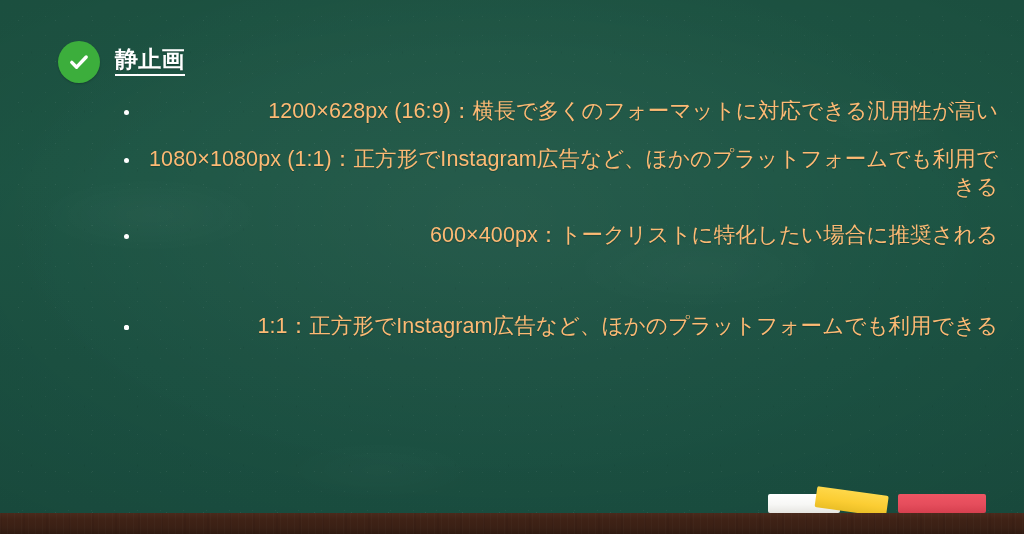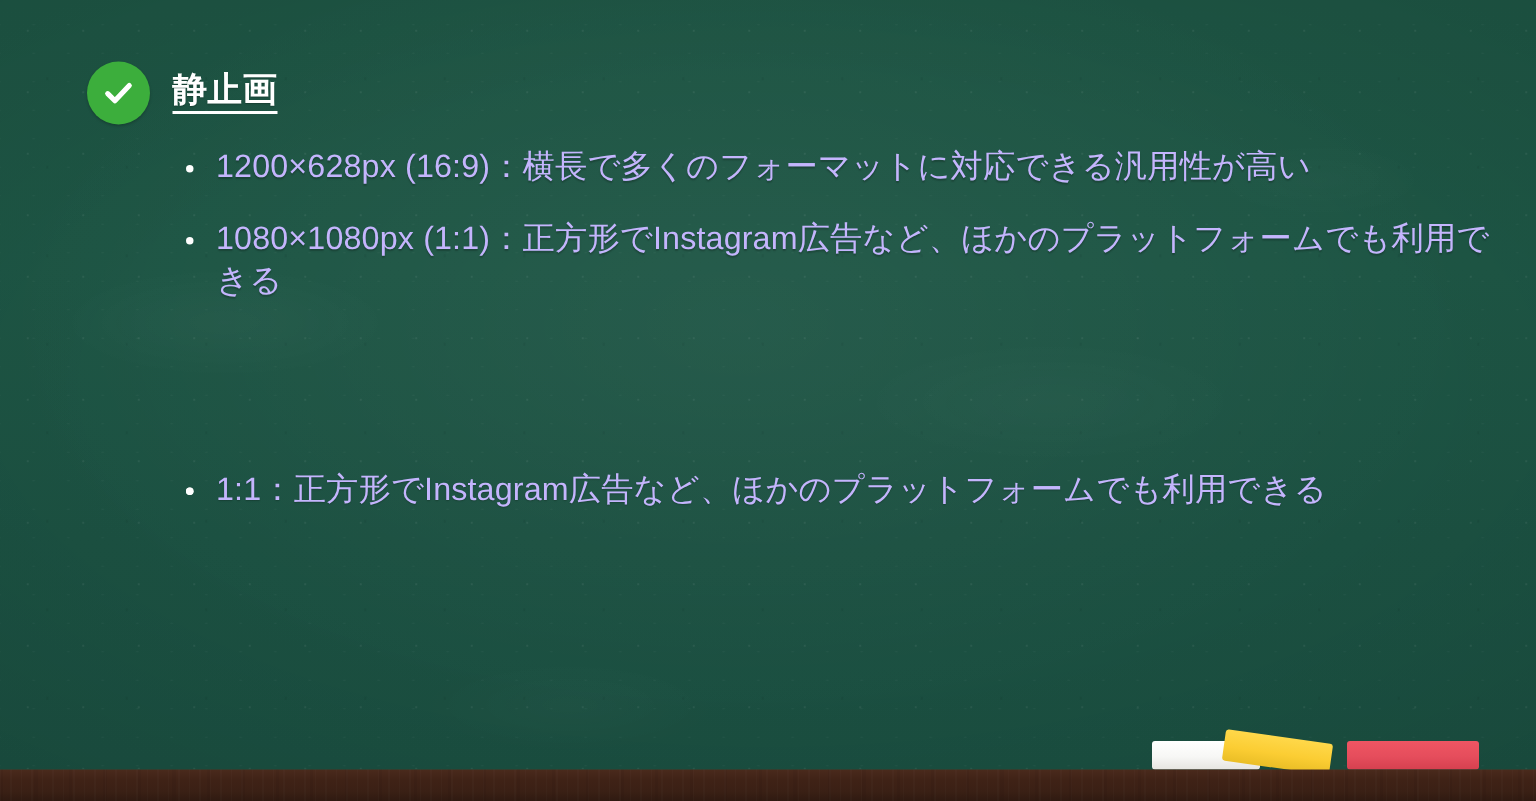"静止画" #slide { text-align: none -> right }
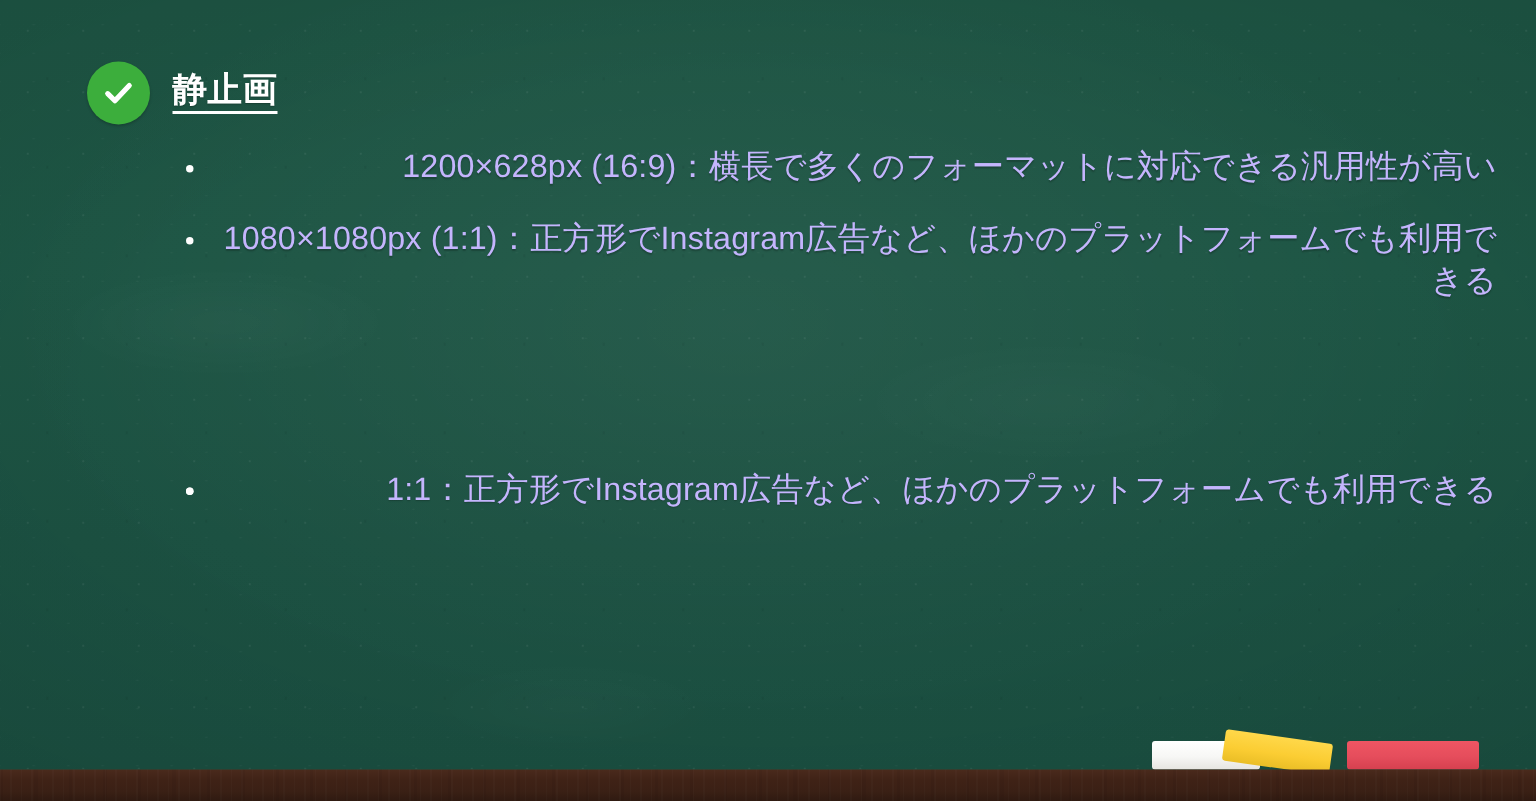"1200×628px" .bullet { color: #c4b5fd -> #fdba74 }
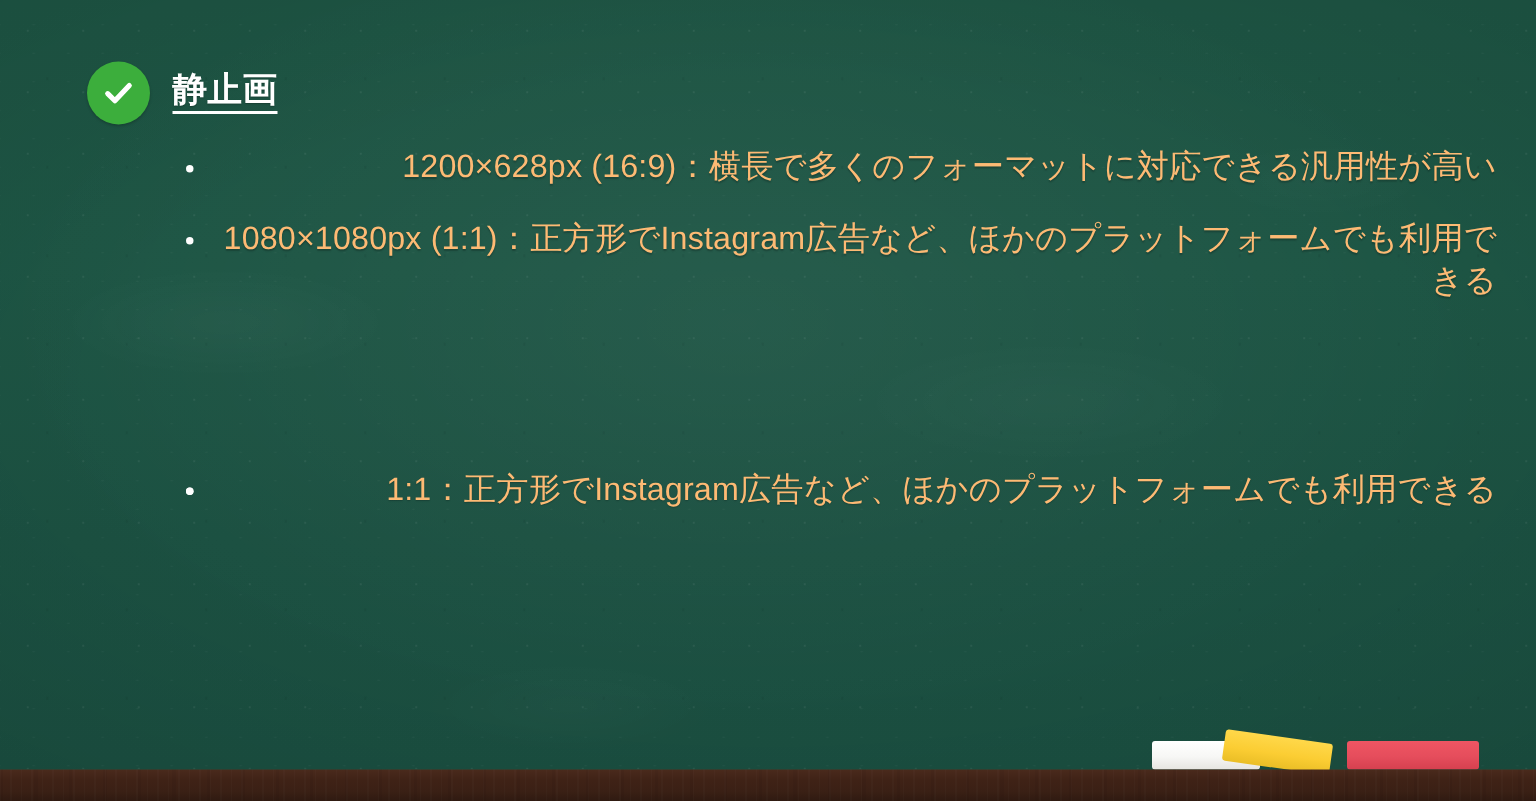"600×400px：トークリストに特化したい場合に推奨される" li.bullet { html: none -> <li> <span></span> <span>600×400px：トークリストに特化したい場合に推奨される</span> </li> }
